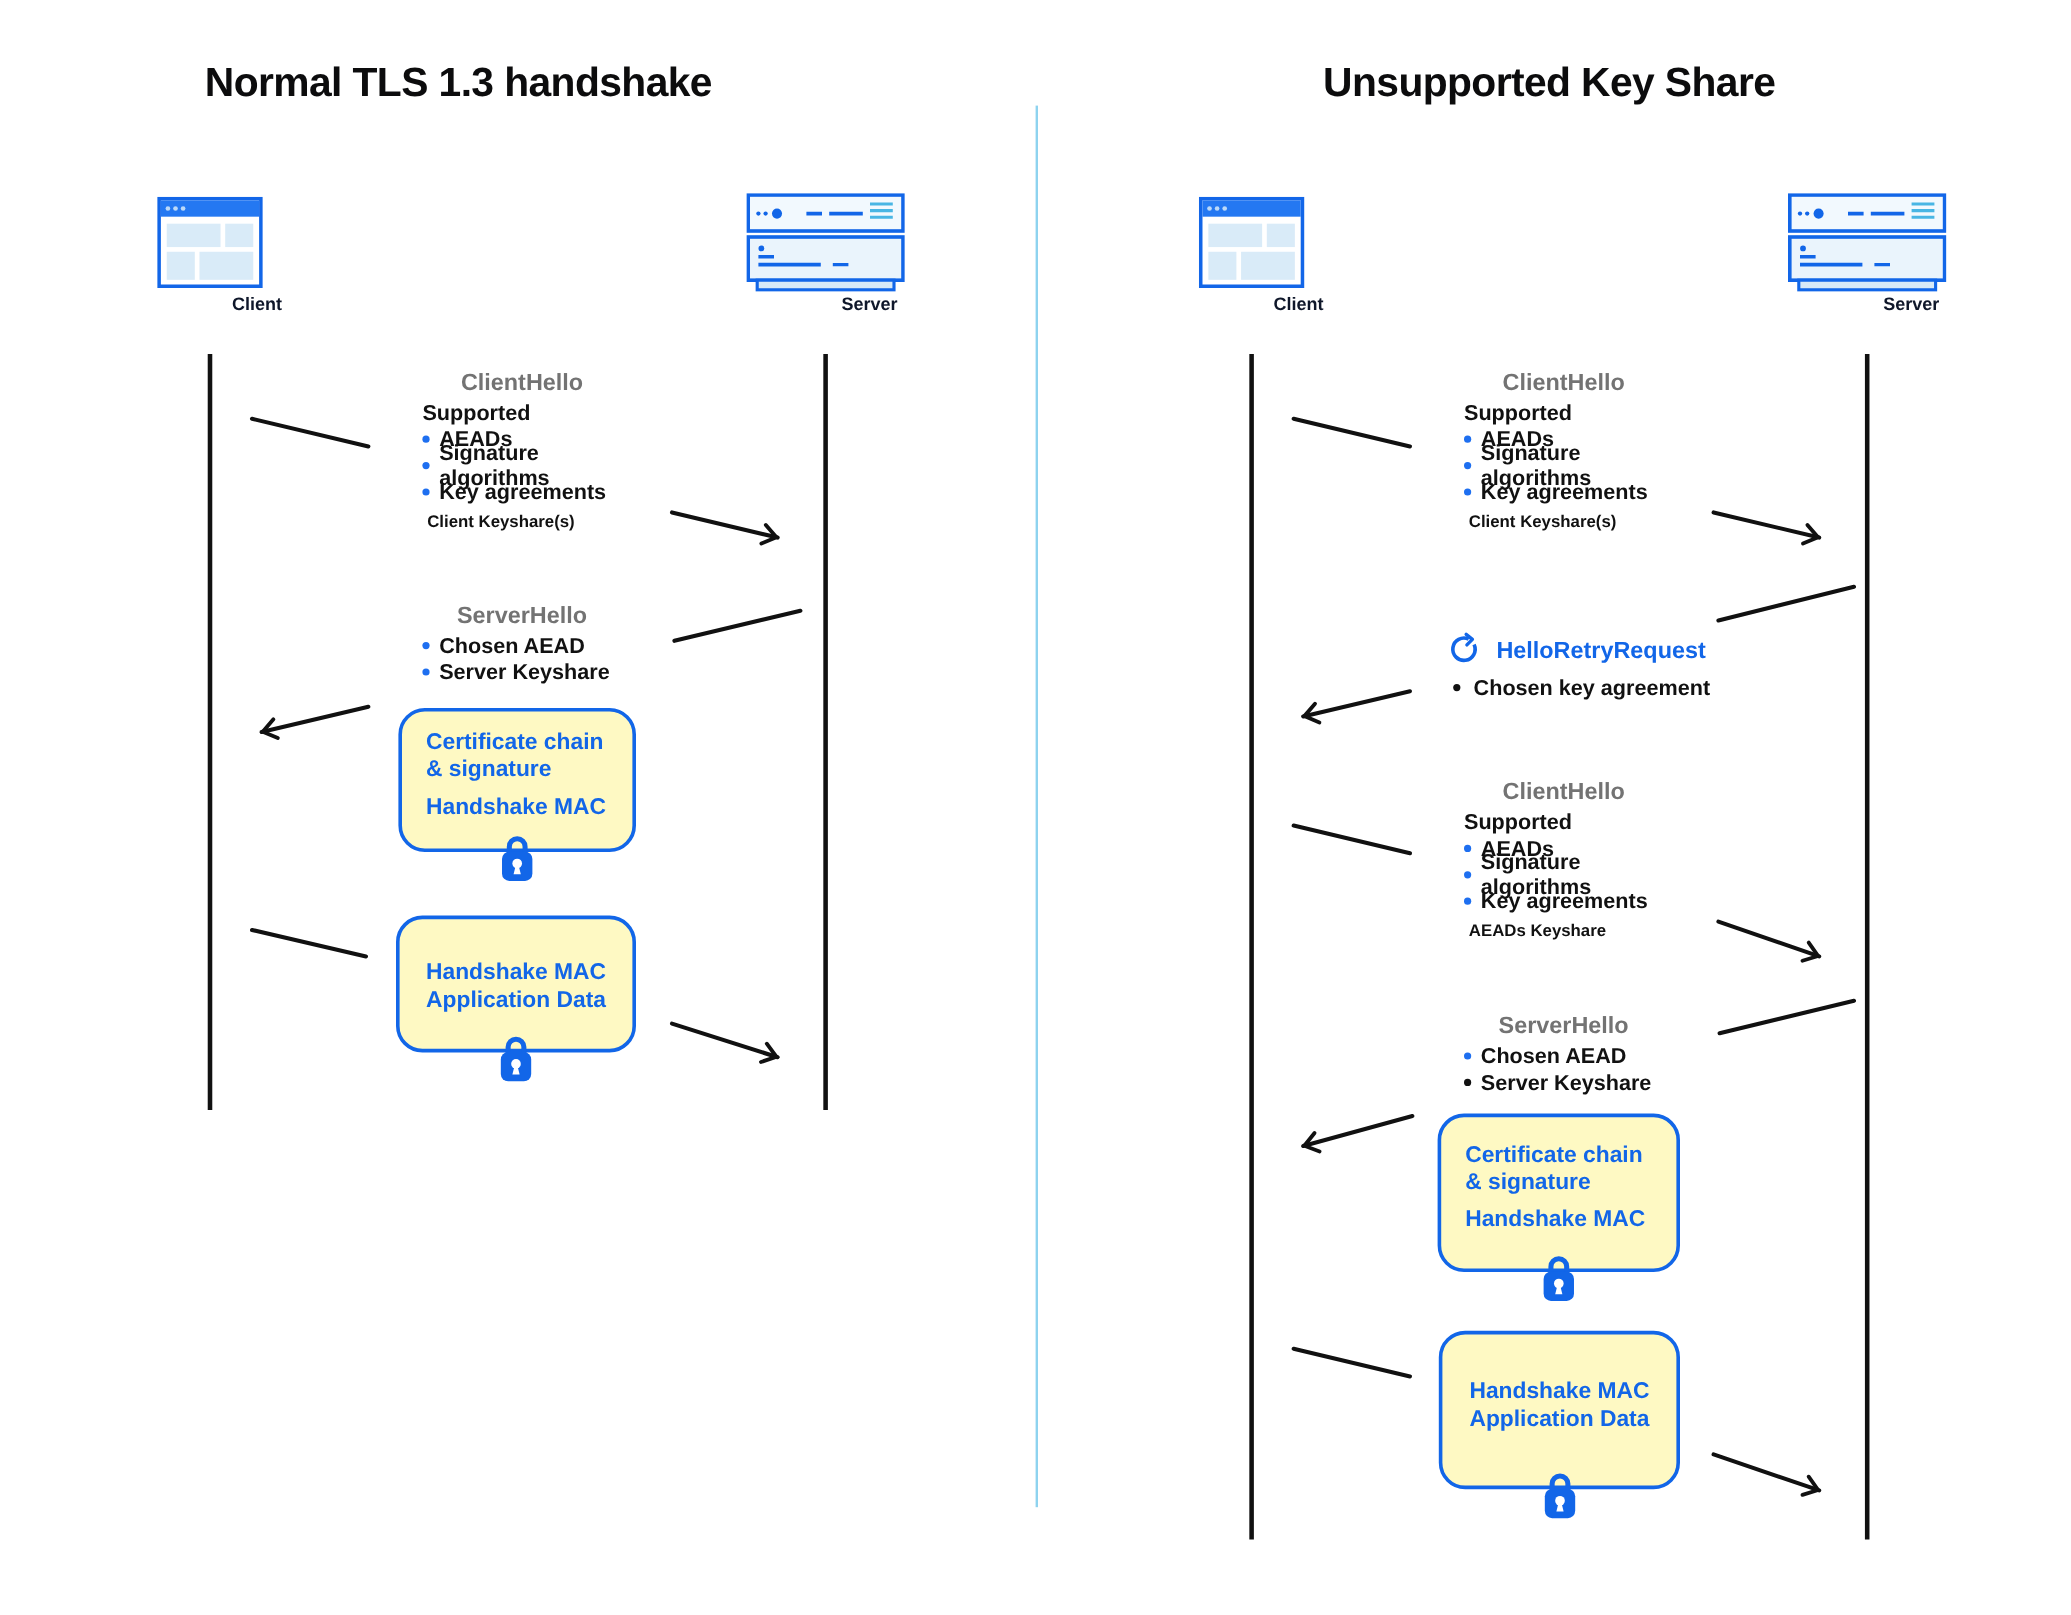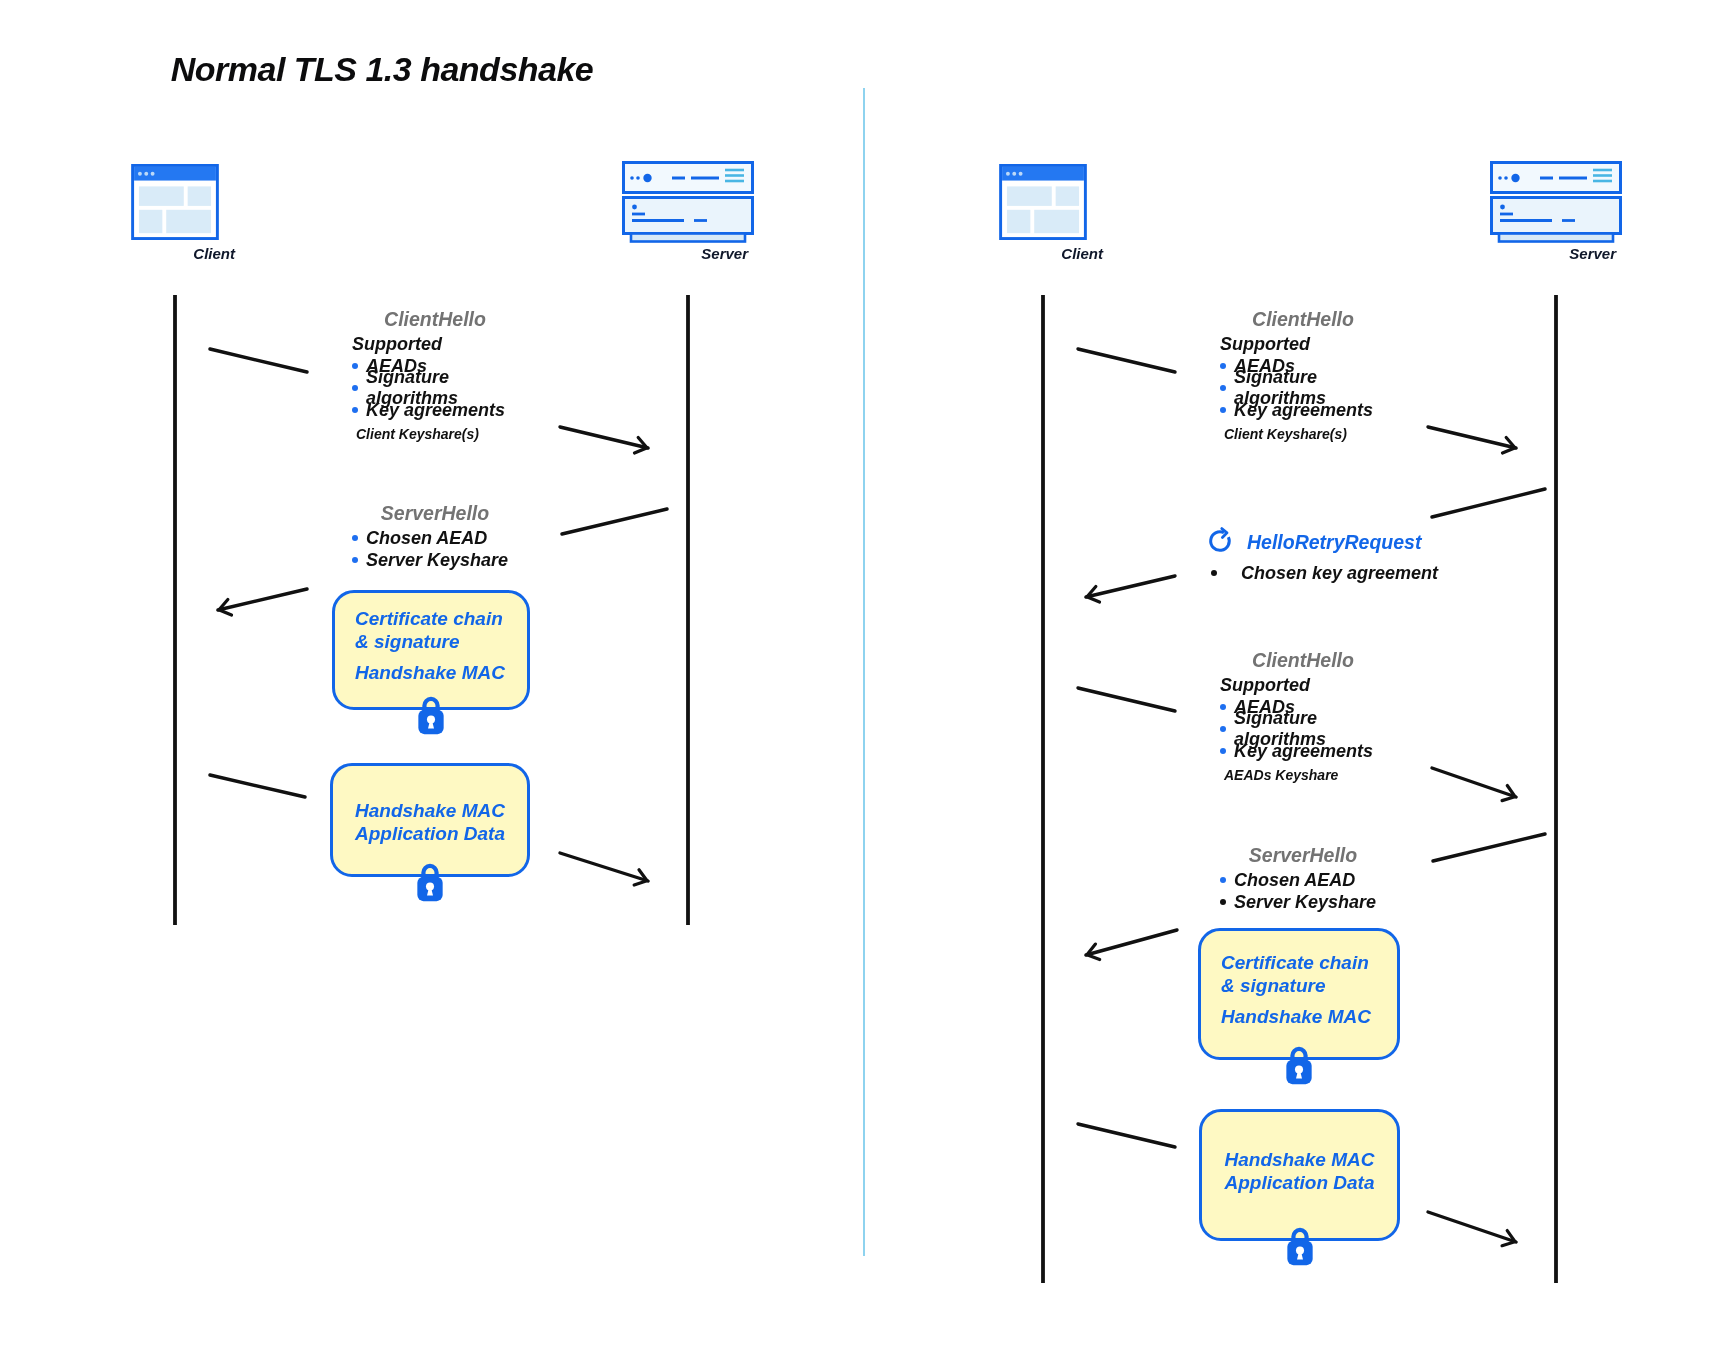"Normal TLS 1.3 handshake" .canvas { font-style: italic -> none }
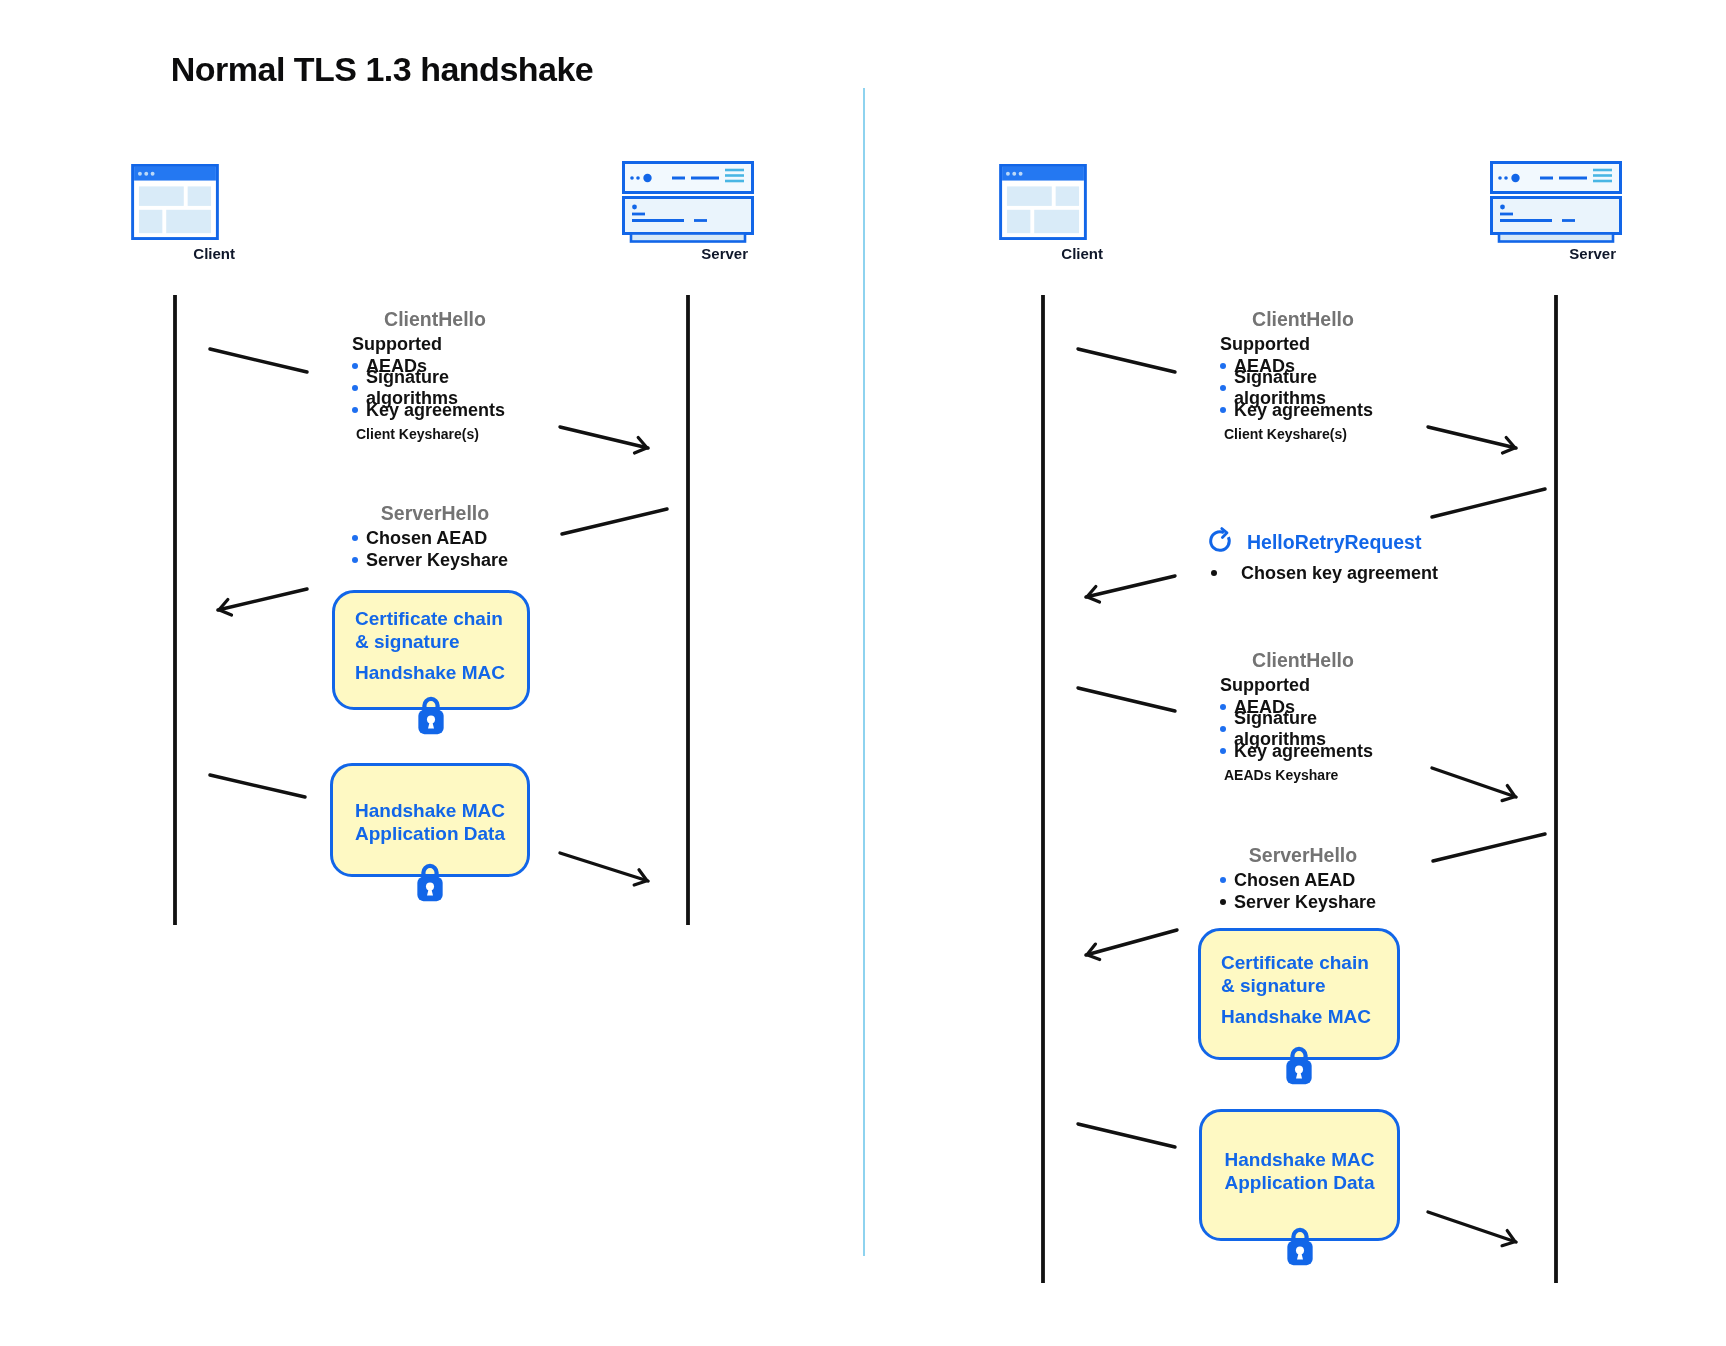"Unsupported Key Share" div.title { html: none -> <div>Unsupported Key Share</div> }
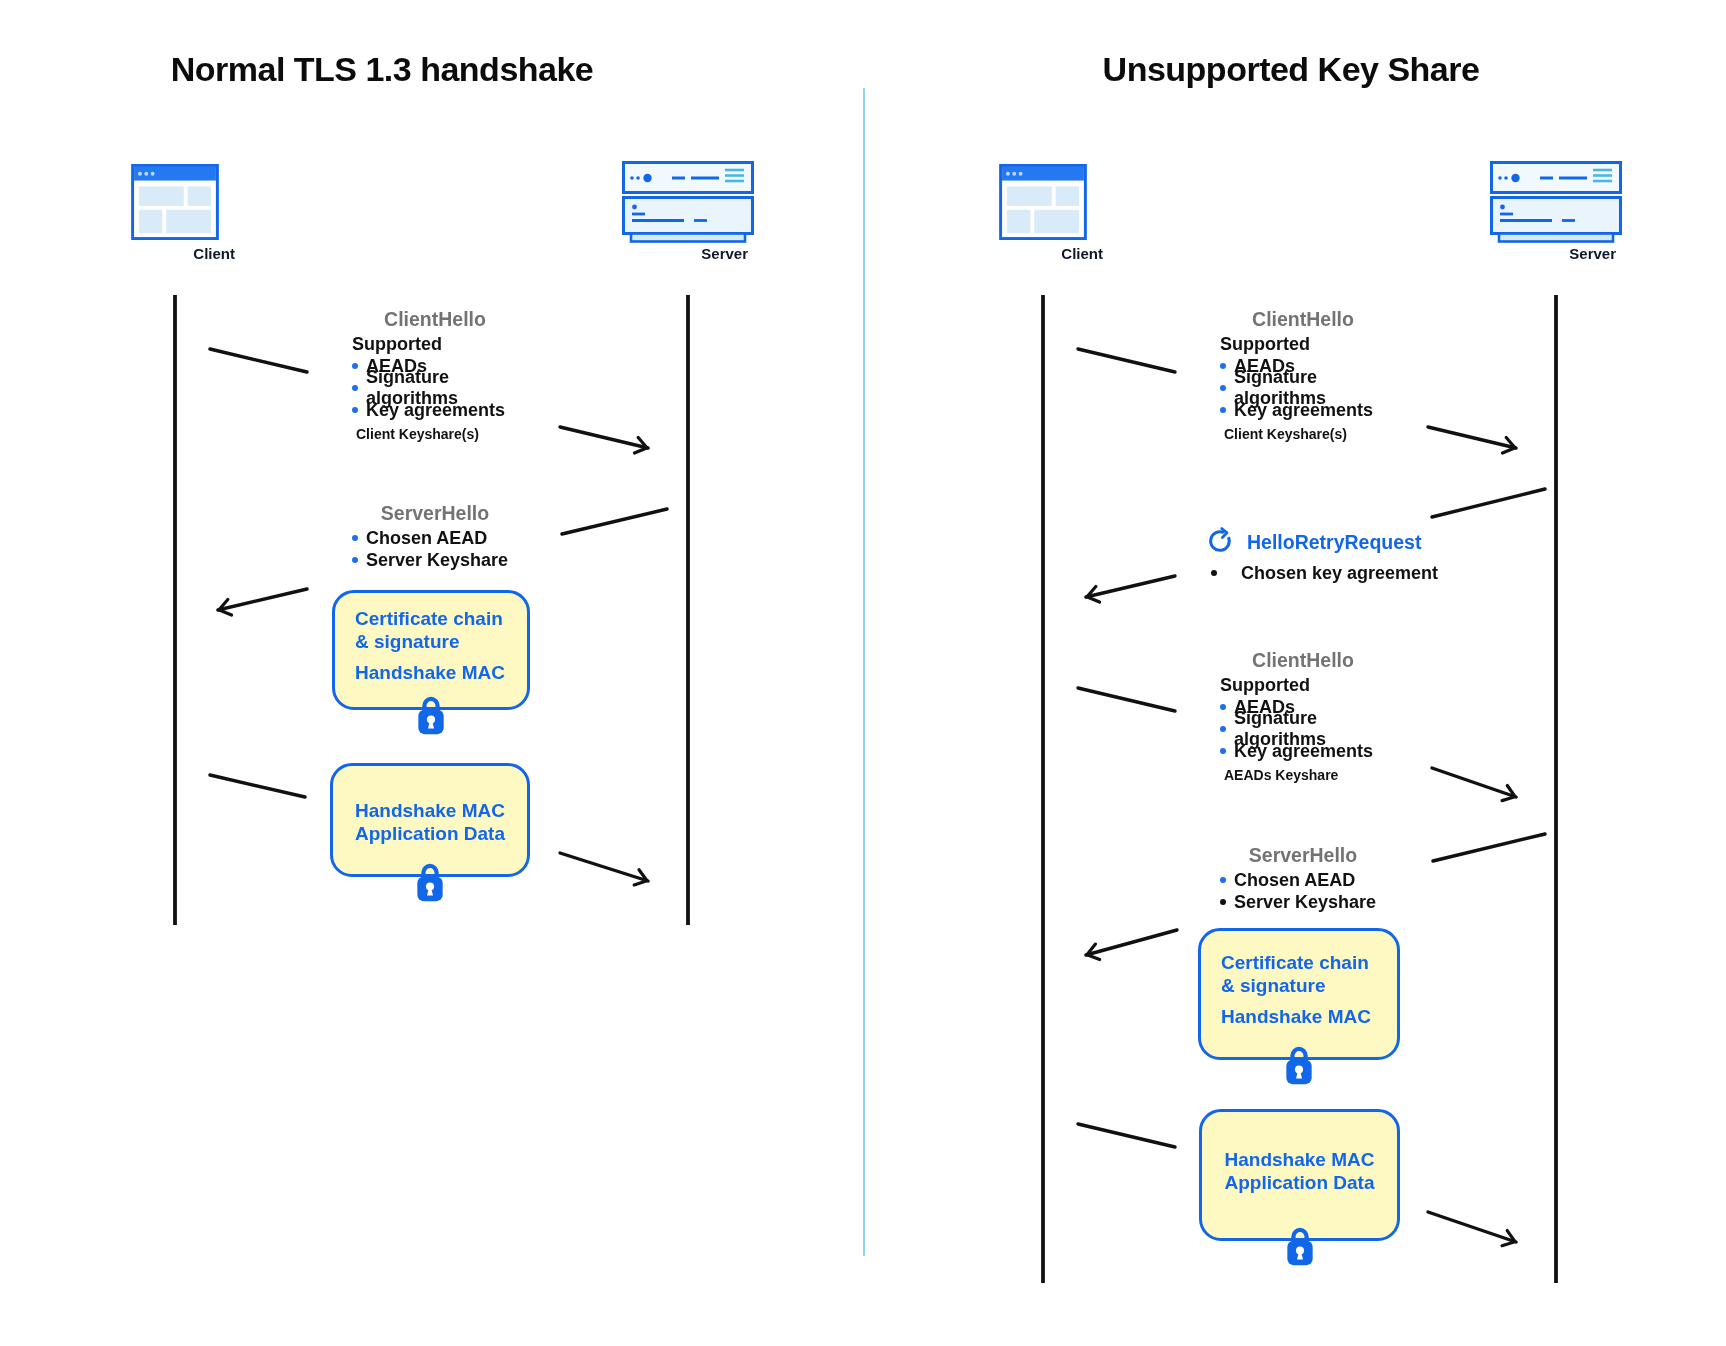"Chosen key agreement" .hrr-bullet { gap: 24px -> 11px }
